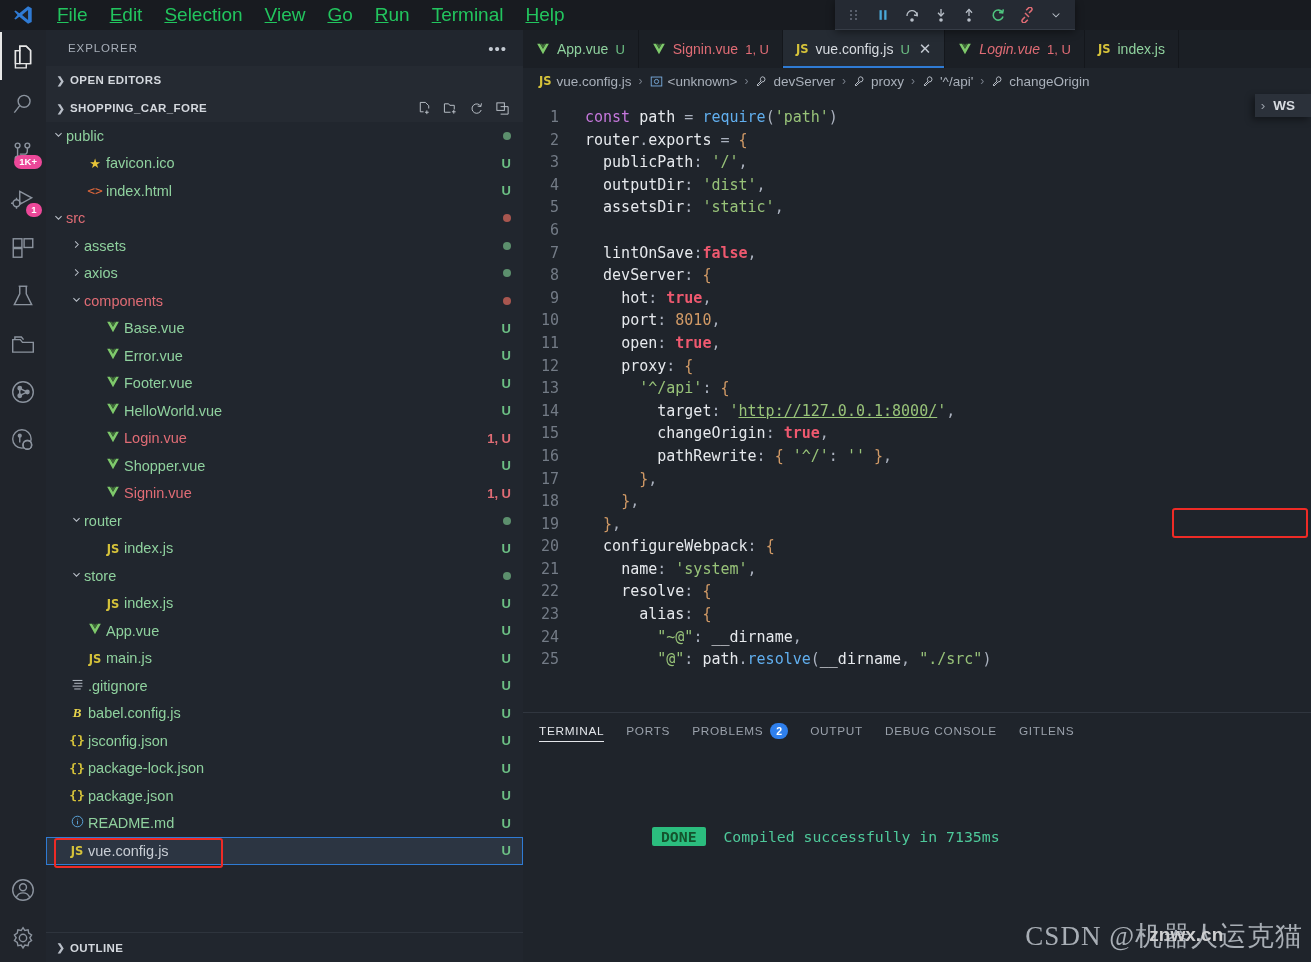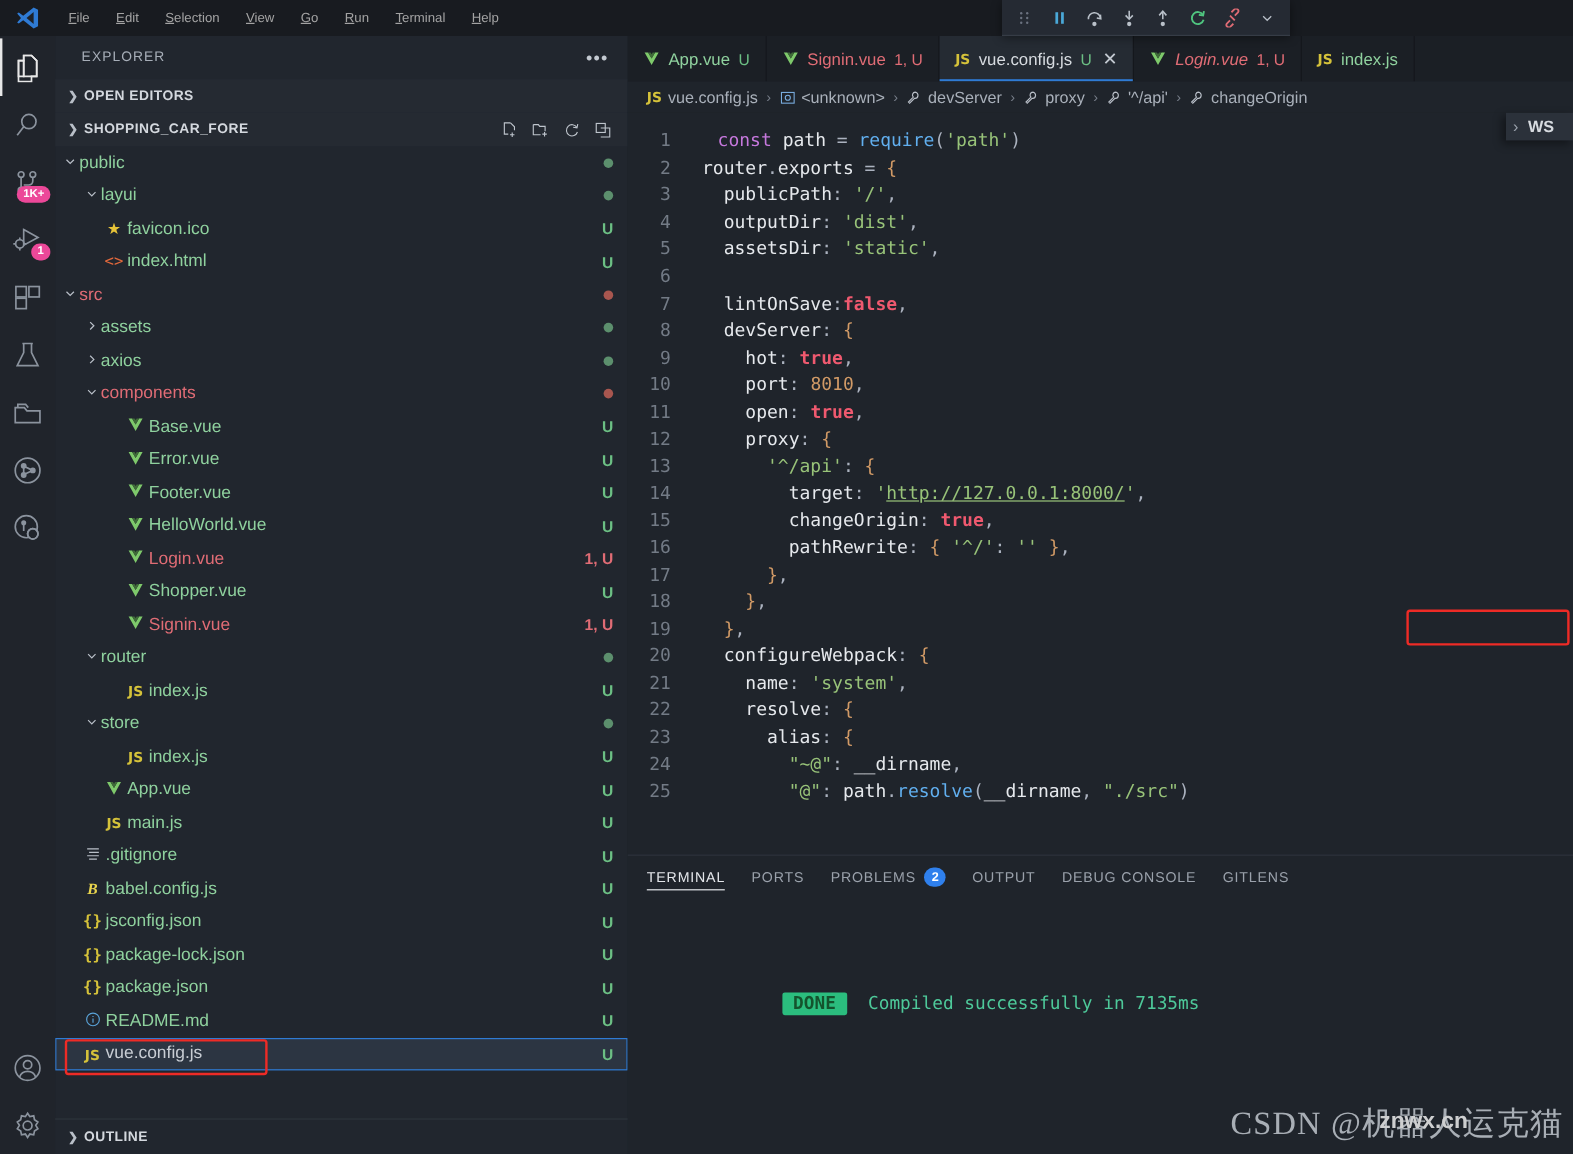"File" .menu-item { color: #a3a3a3 -> #22c55e; font-size: 11px -> 19px }
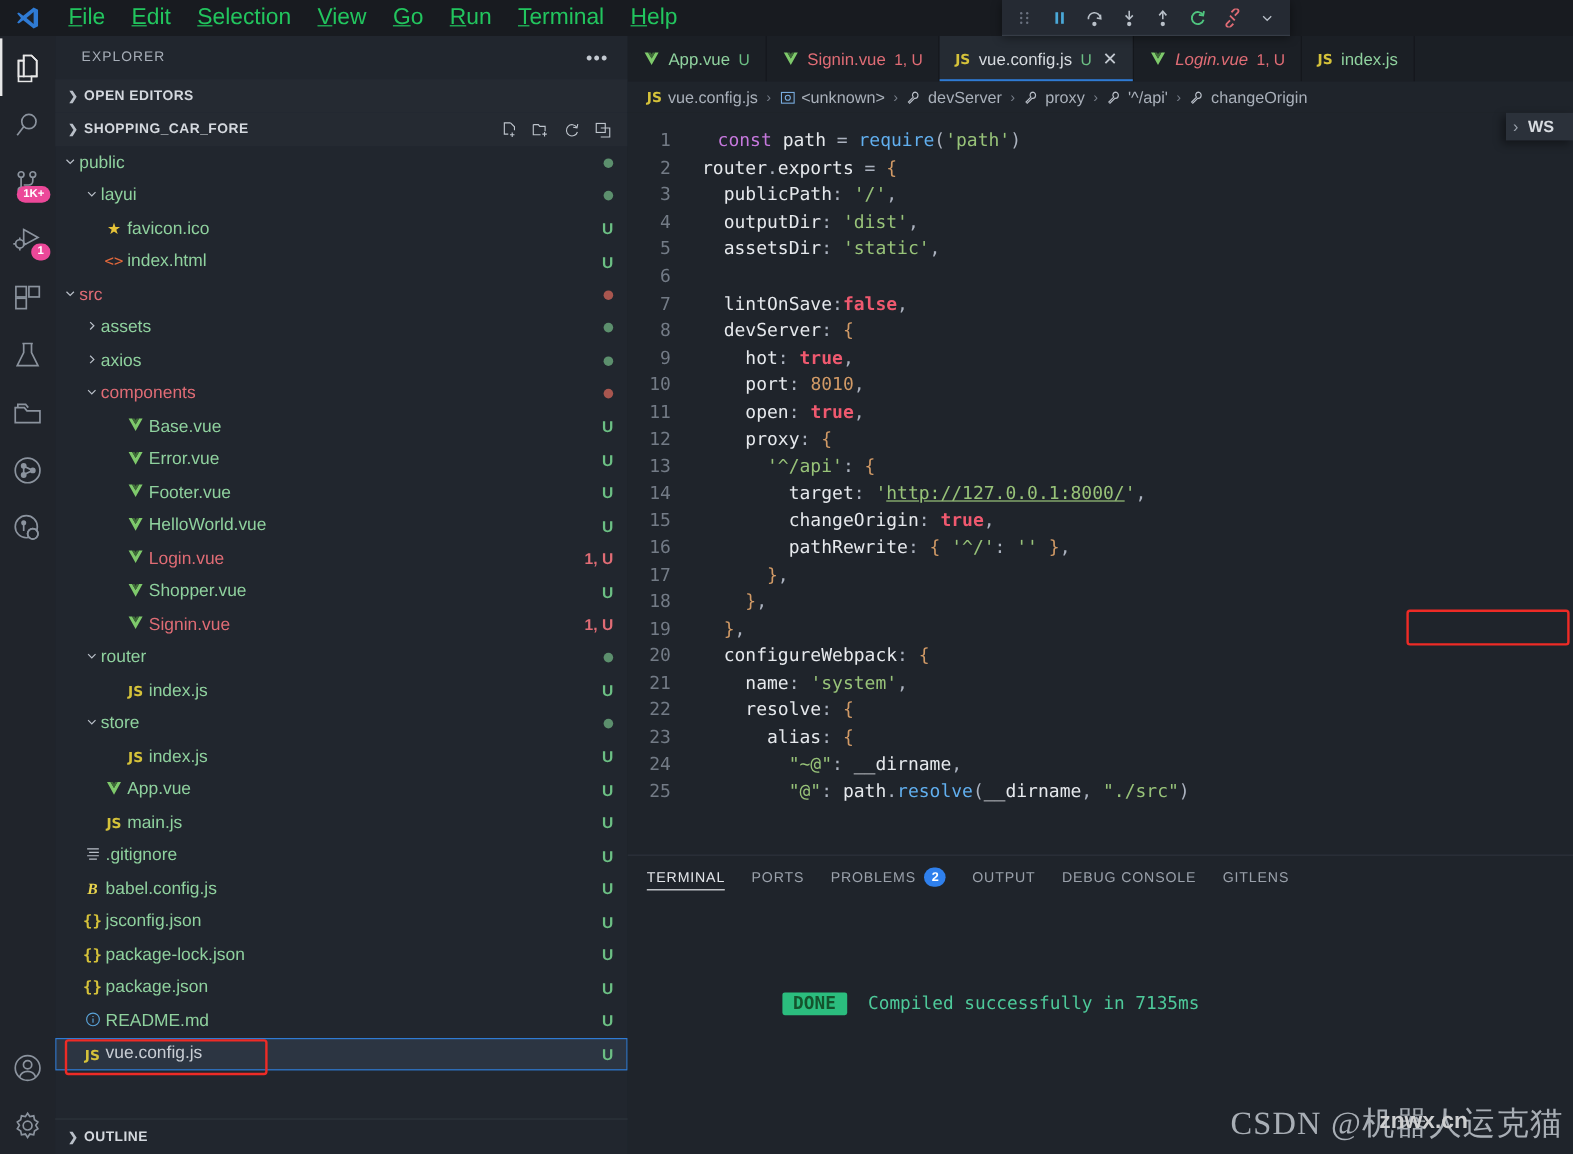"const" .k { margin-left: 13px -> none }
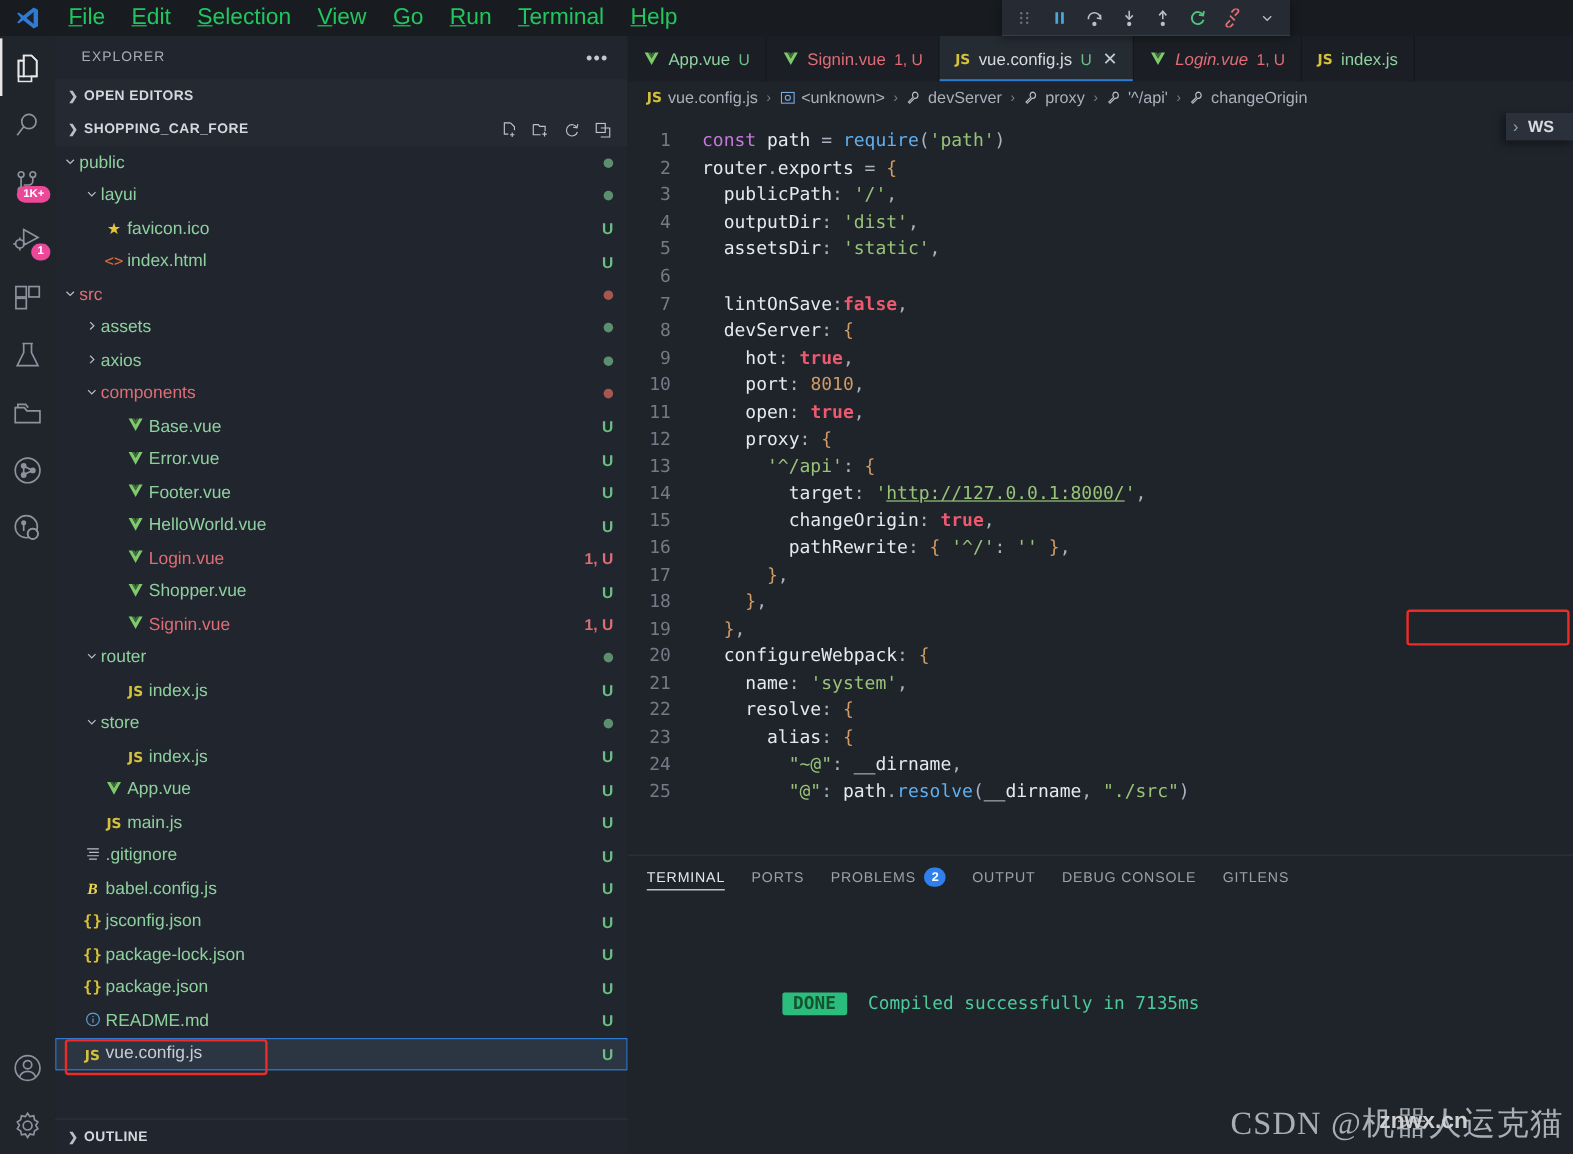"layui" div.row { html: <div> <span><svg> <path></path> </svg></span> <span>layui</span> <span></span> </div> -> none }
